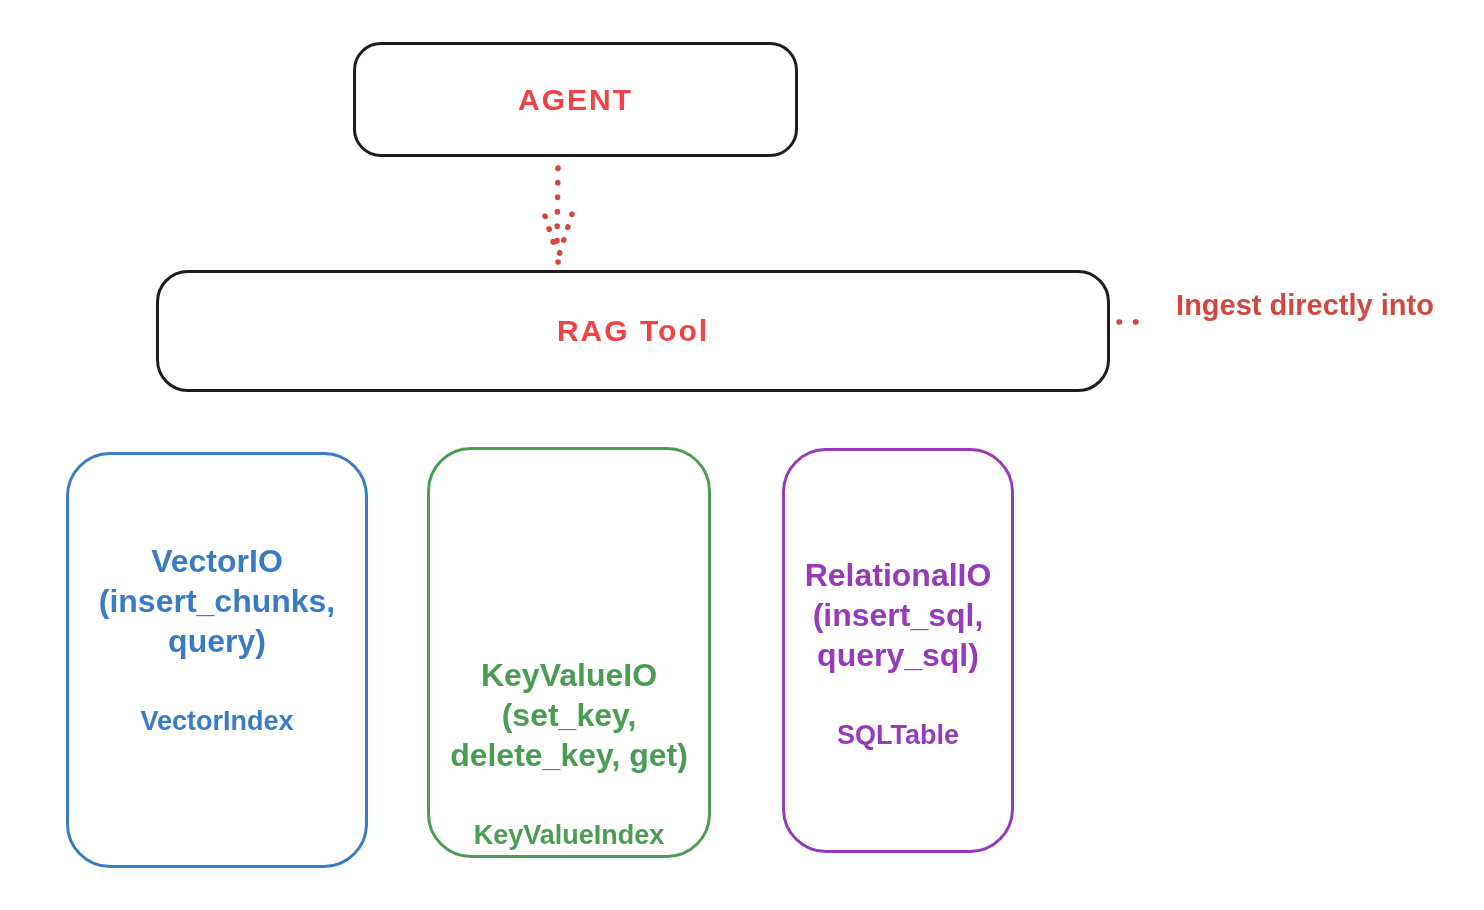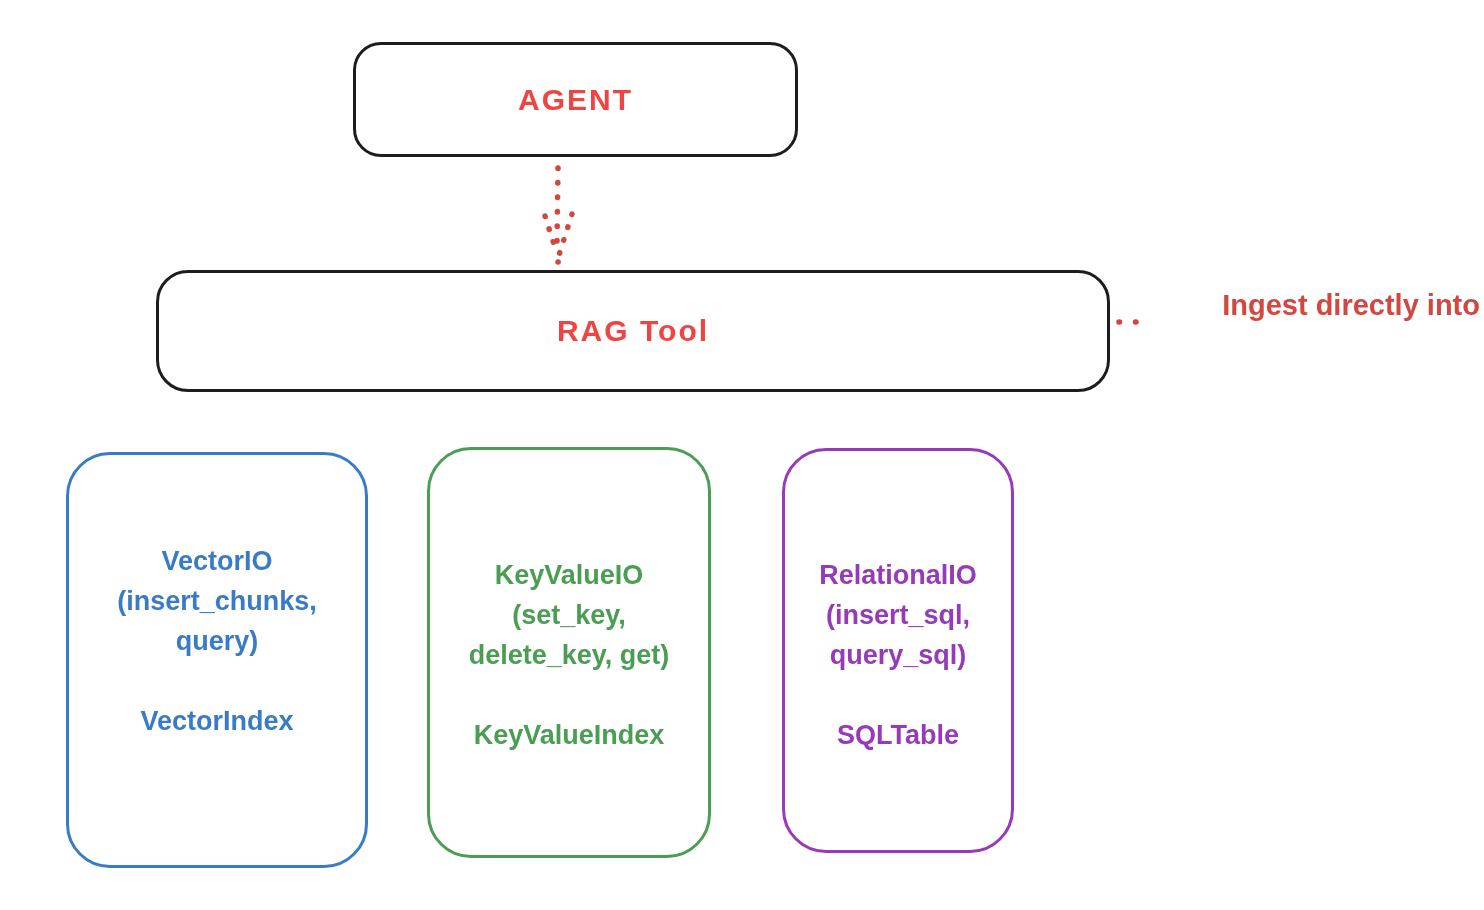"Ingest directly into" .annotation { text-align: right -> center }
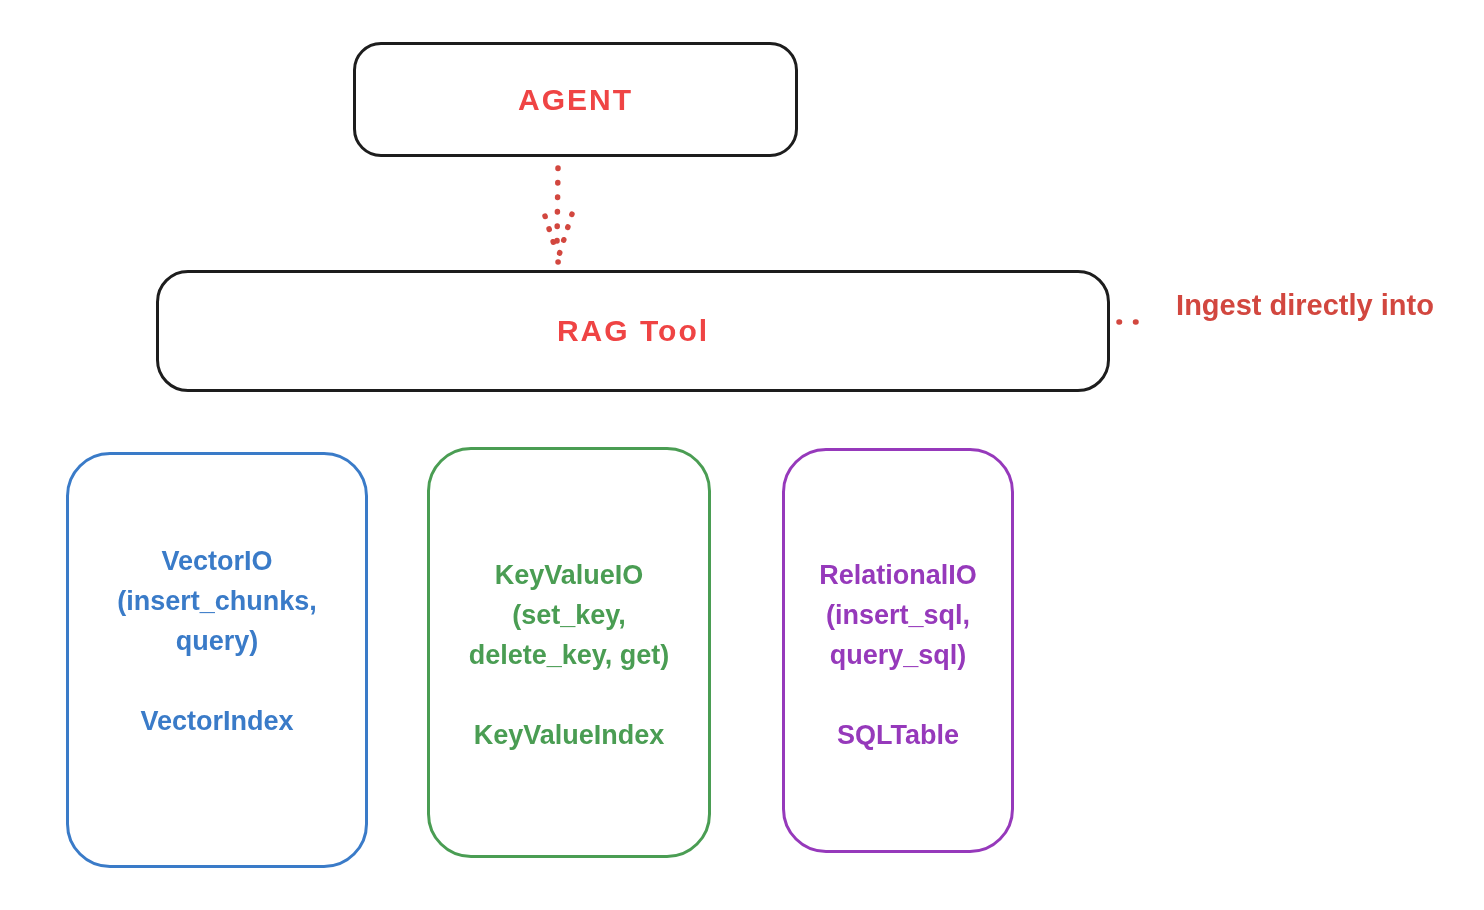"VectorIO" .io-box .io-line { font-size: 27px -> 32px }
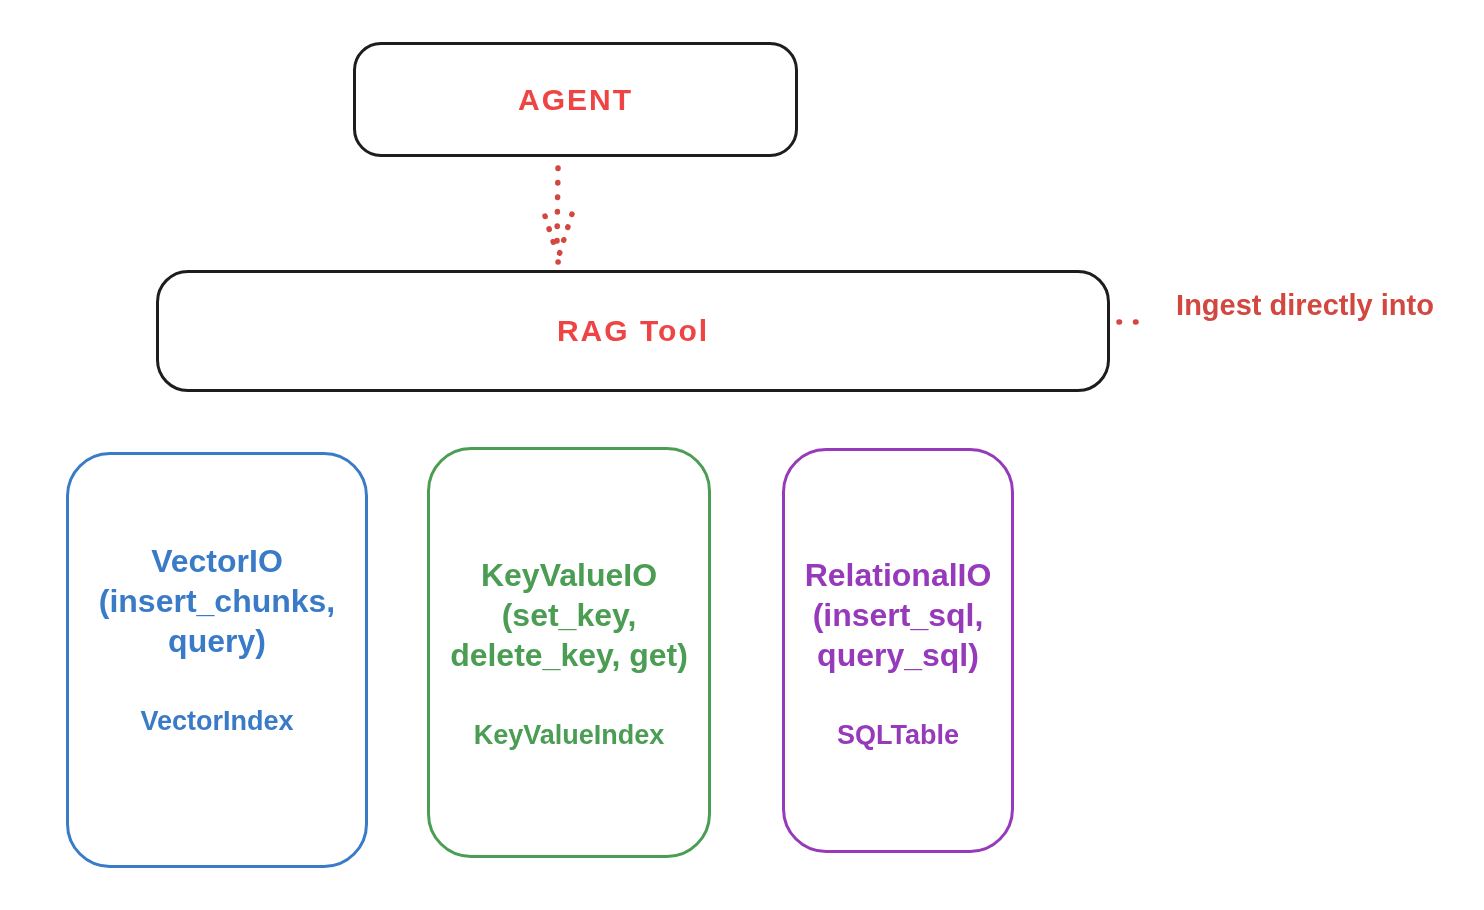"KeyValueIO" .keyvalue-box { justify-content: none -> flex-end }
